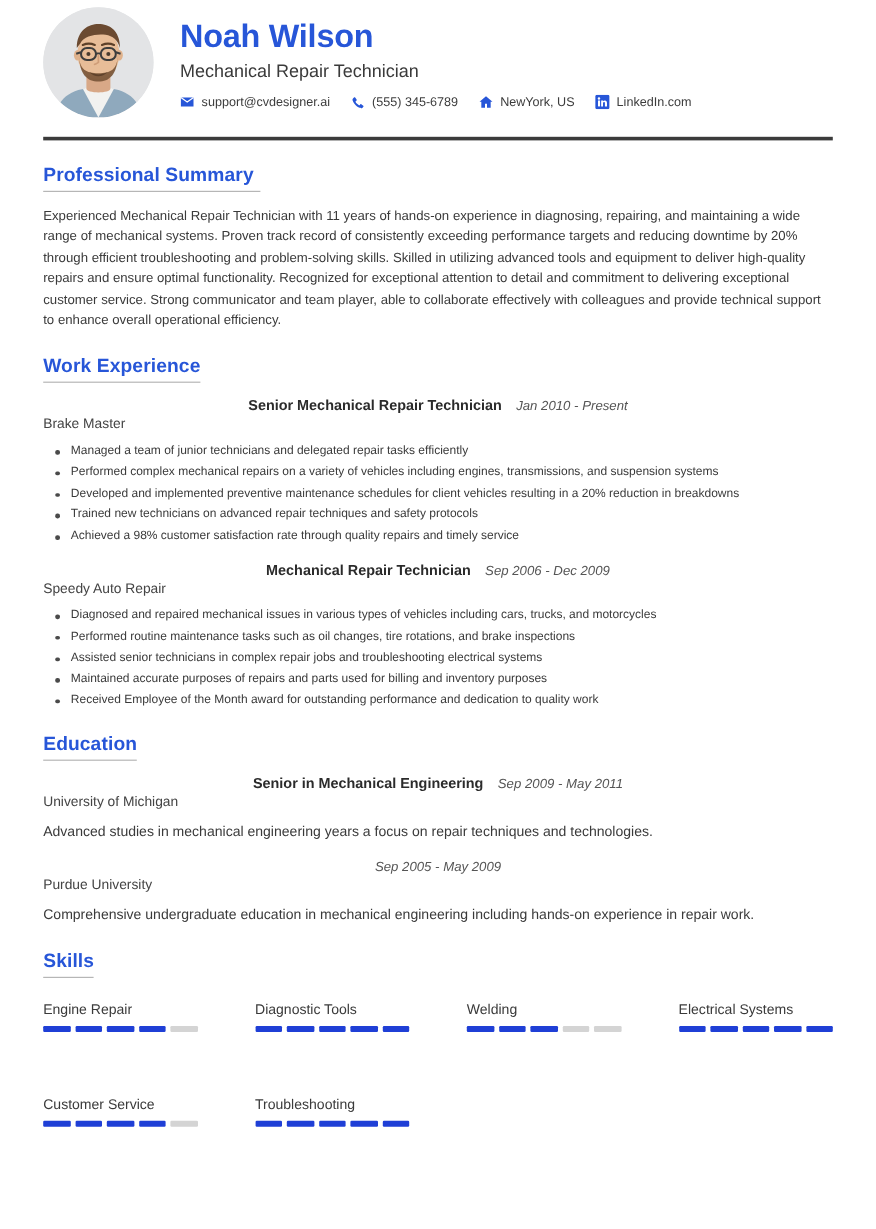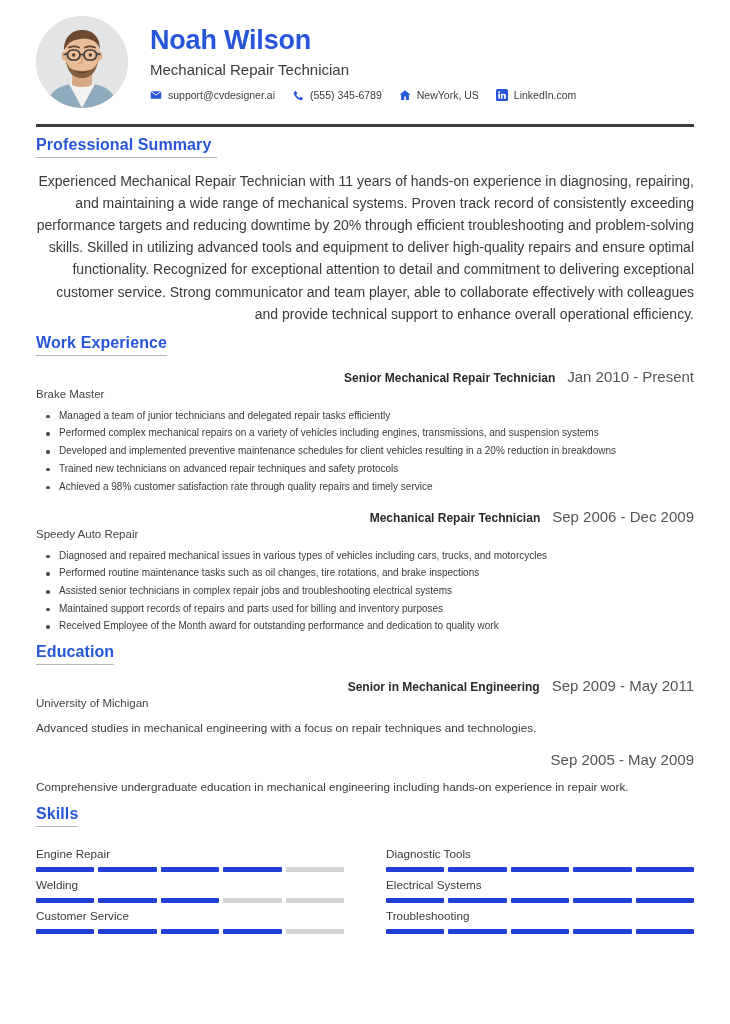"Noah Wilson" .page { padding: 16px 36px 0 36px -> 6px 36px 0 36px }
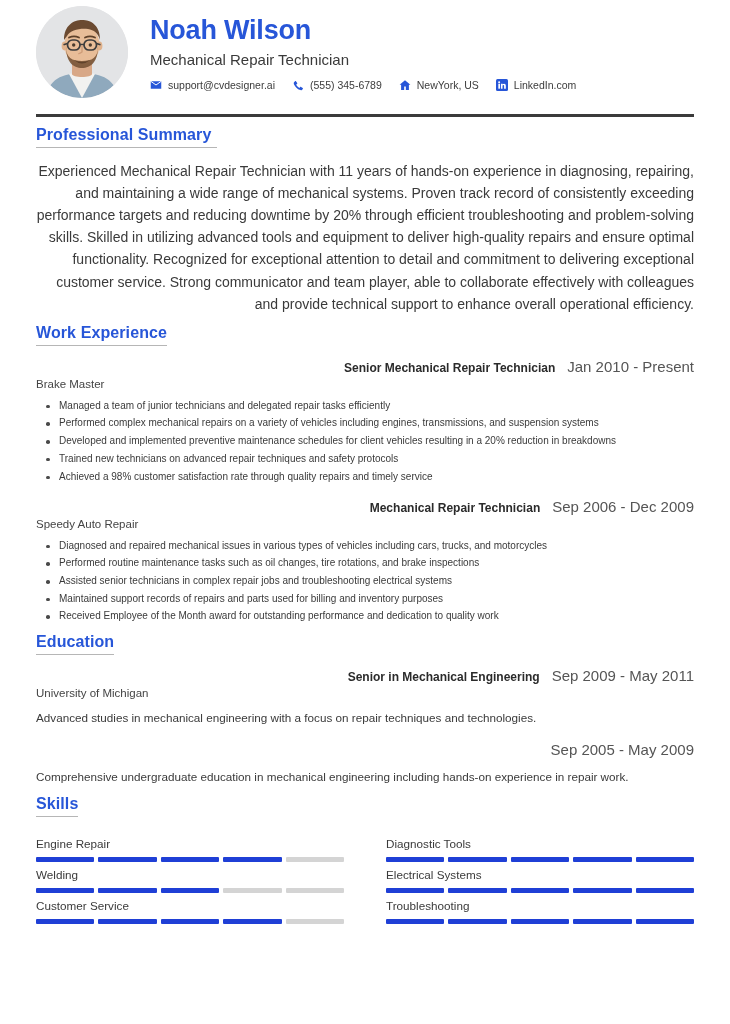"Professional Summary" .section { margin-top: 9px -> 21px }
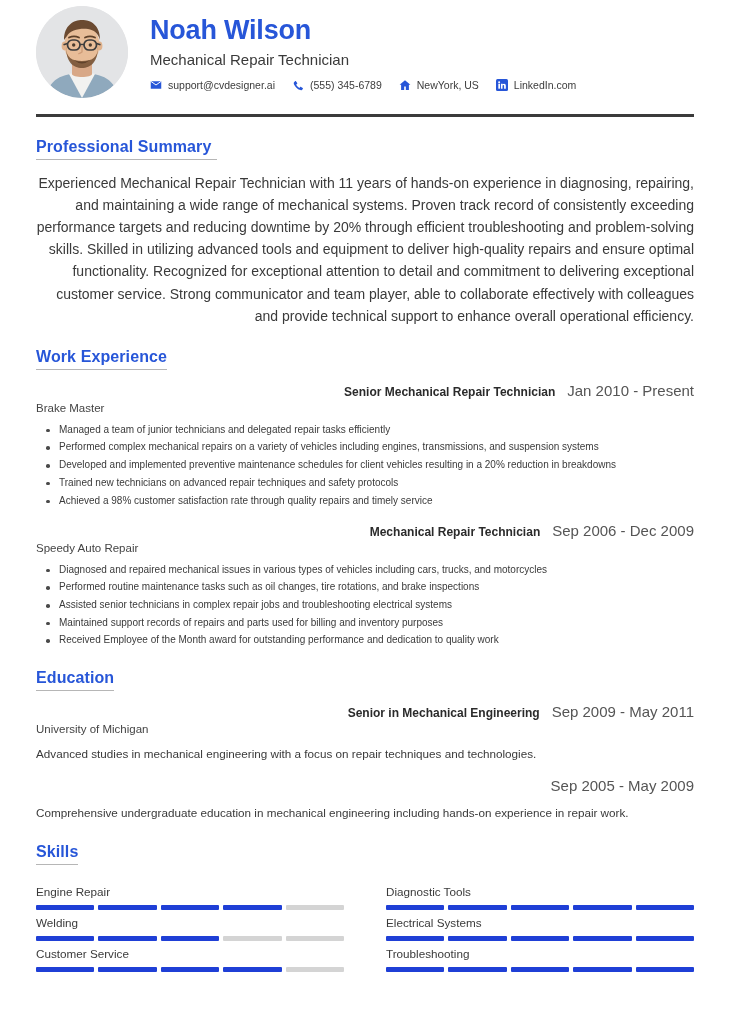"Experienced Mechanical Repair Technician" .body-text { font-size: 14px -> 11px; text-align: right -> left }
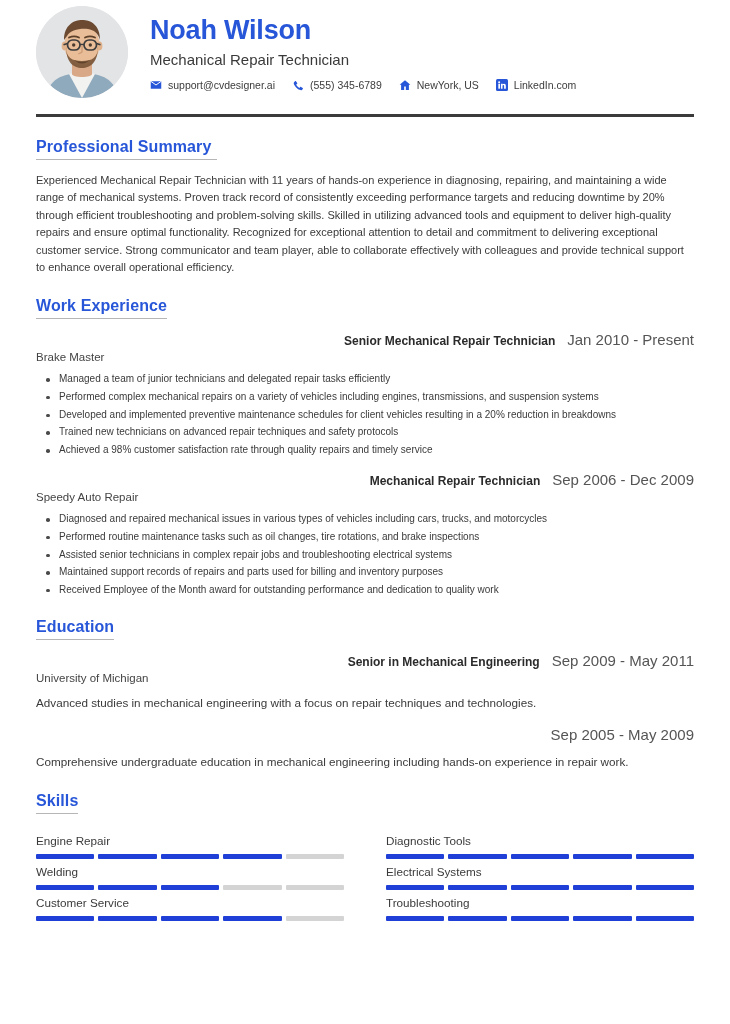"Senior Mechanical Repair Technician" .entry-head { justify-content: flex-end -> center }
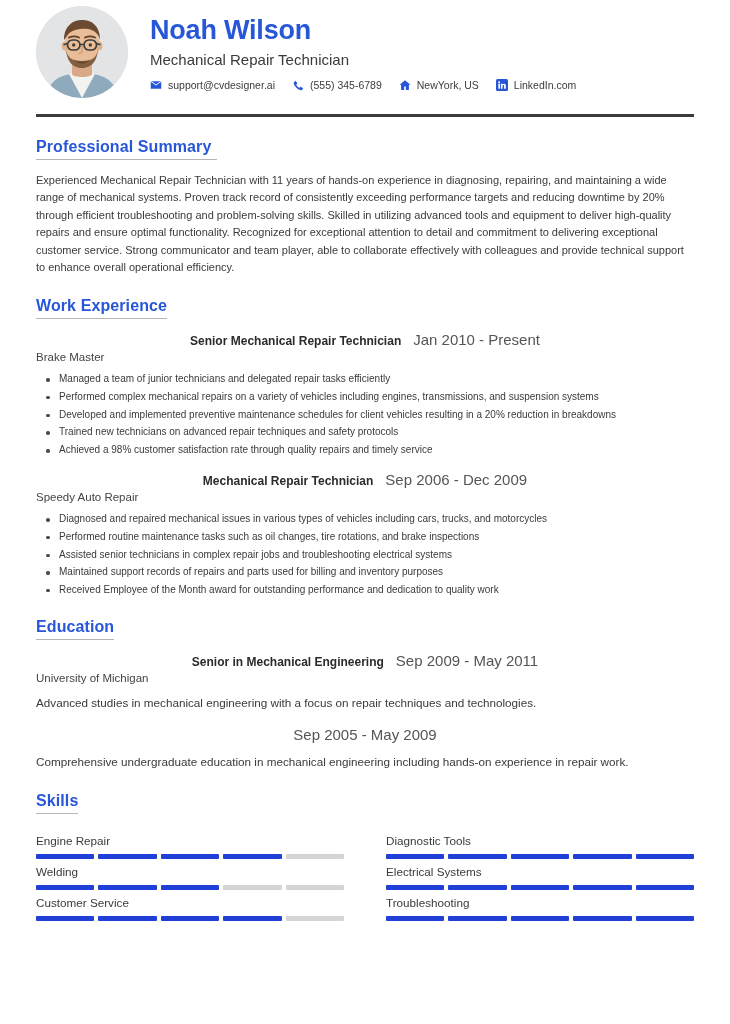"Jan 2010 - Present" .entry-date { font-size: 15px -> 11px; font-style: none -> italic }
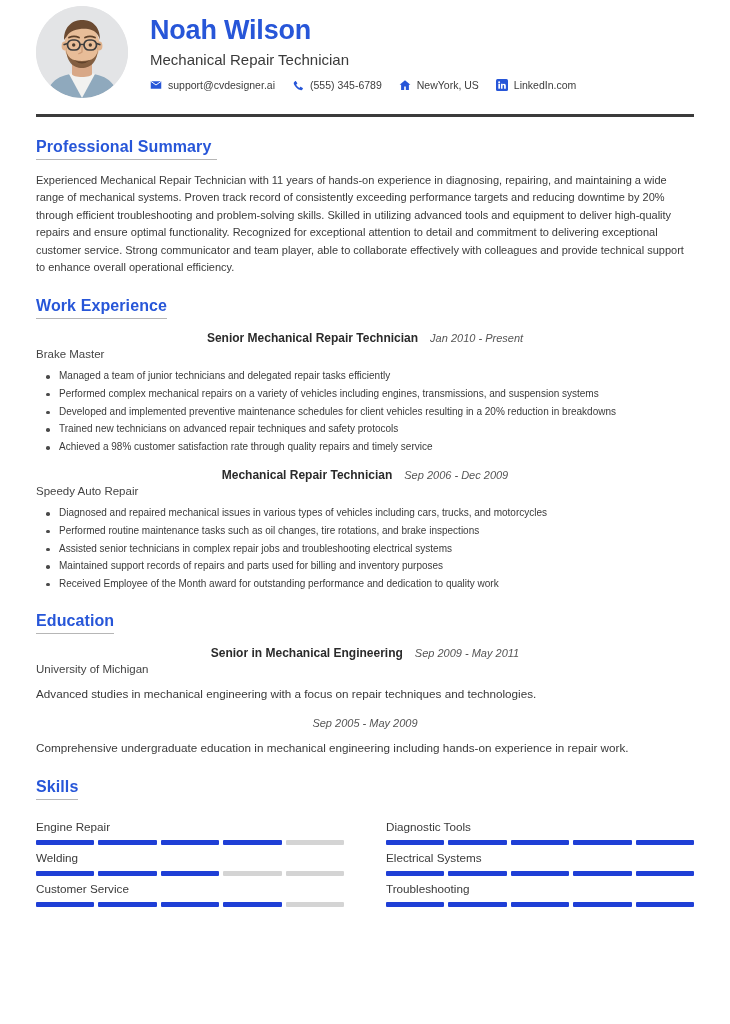"Maintained support records of repairs" li { text: support records -> accurate purposes }
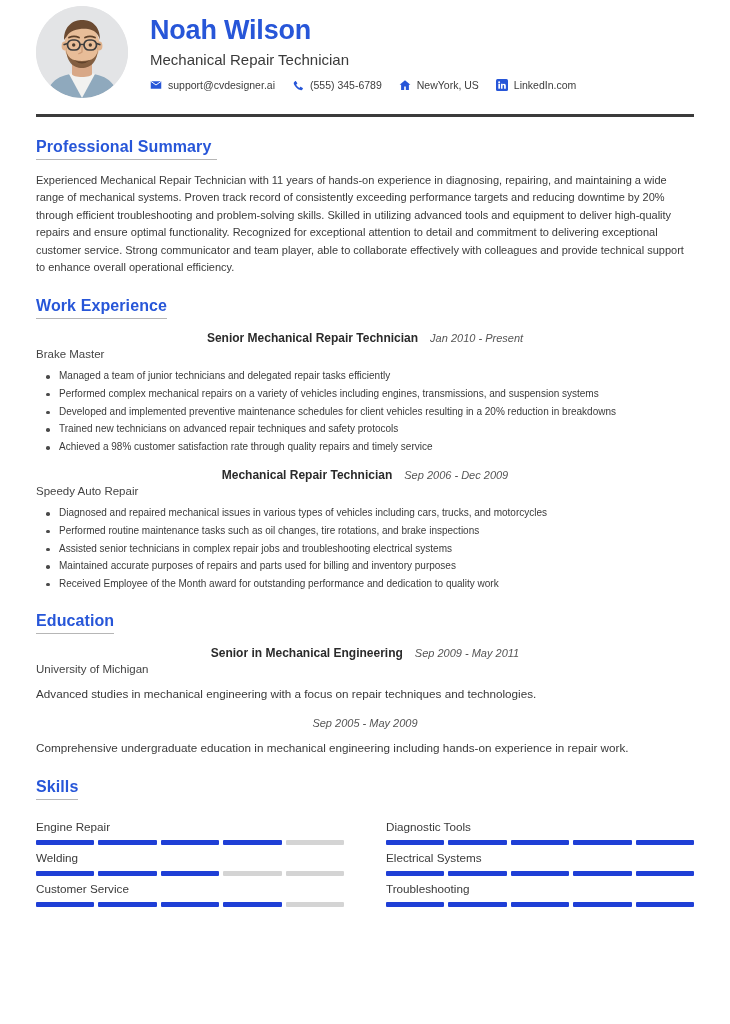"Advanced studies in mechanical" div.entry-desc { text: with -> years }
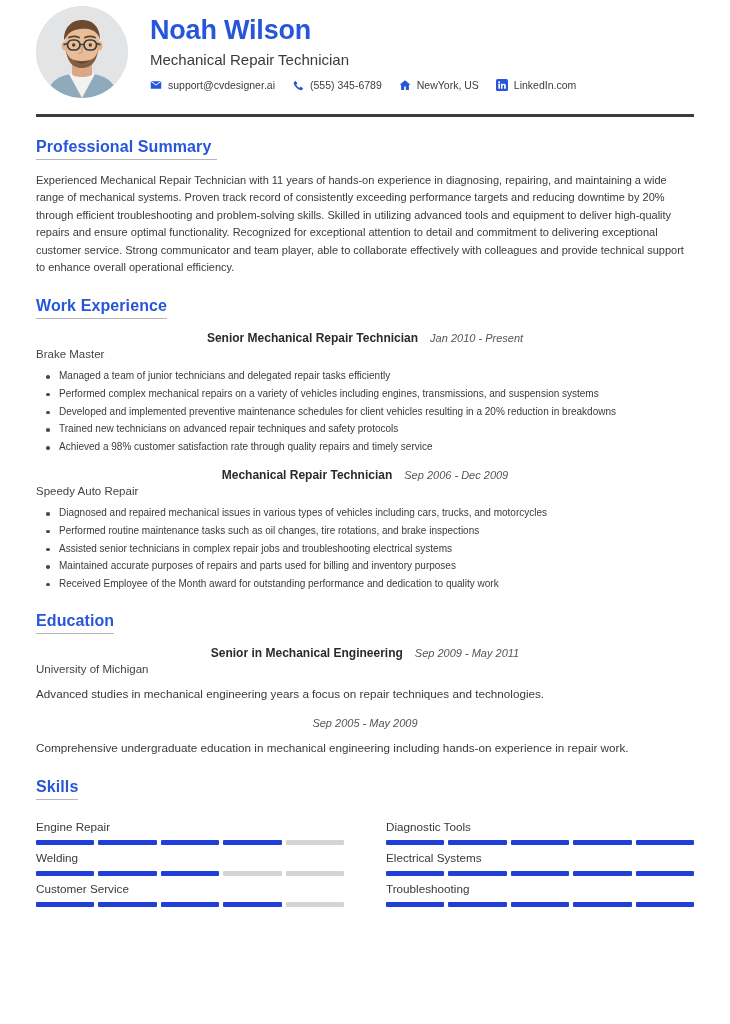"Purdue University" div.entry-org { html: none -> <div>Purdue University</div> }
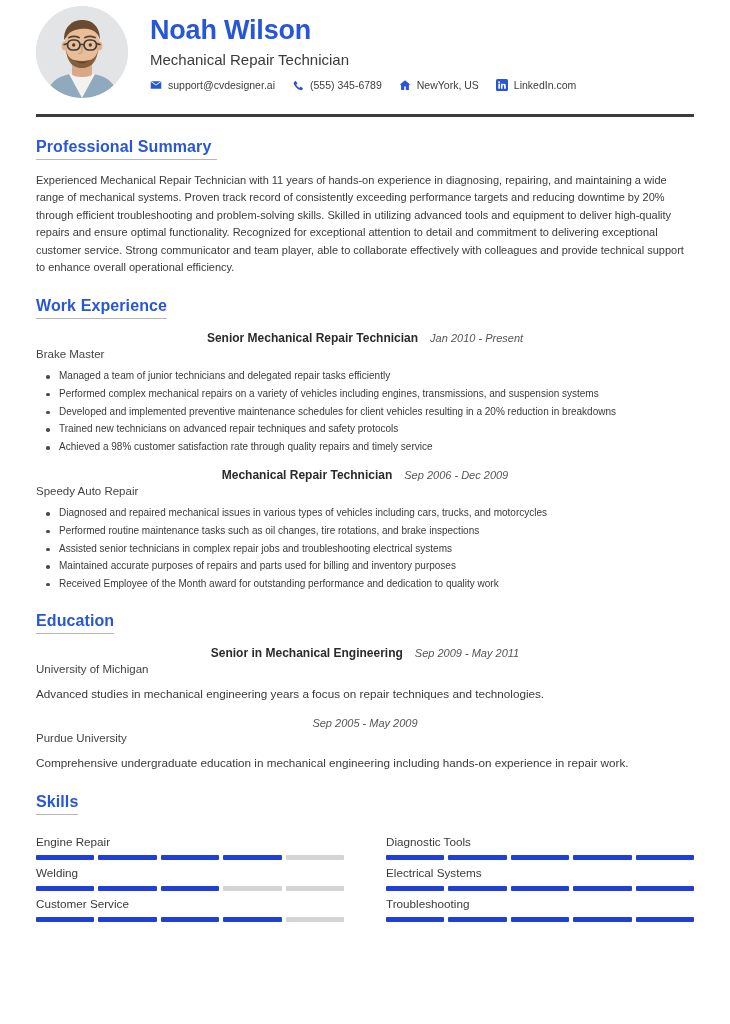"Engine Repair" .skills-grid { gap: none -> 48px; grid-template-columns: 1fr 1fr -> 1fr 1fr 1fr 1fr }
